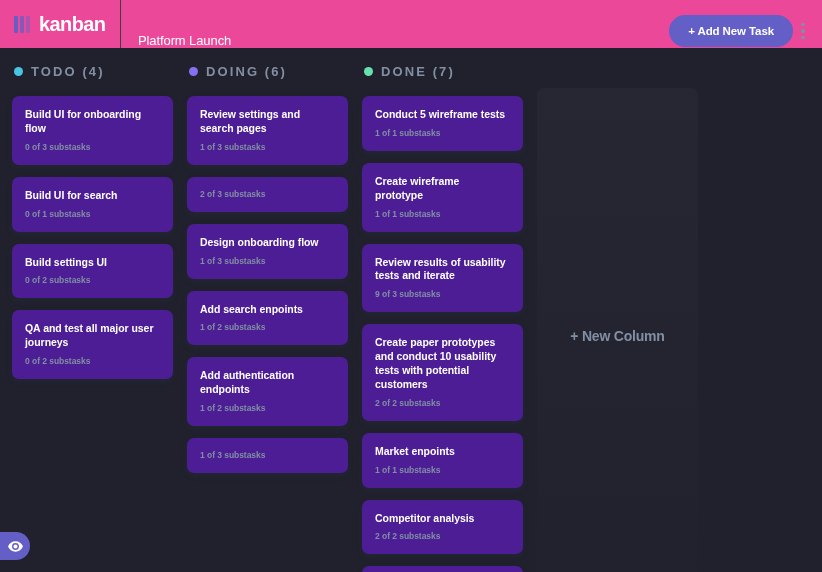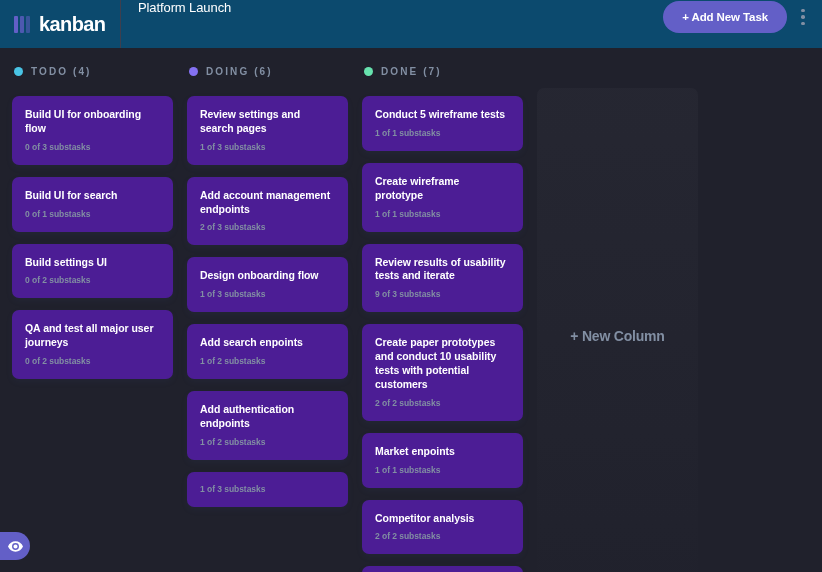"kanban" .header { align-items: flex-start -> flex-end; background: #0c4a6e -> #ec4899 }
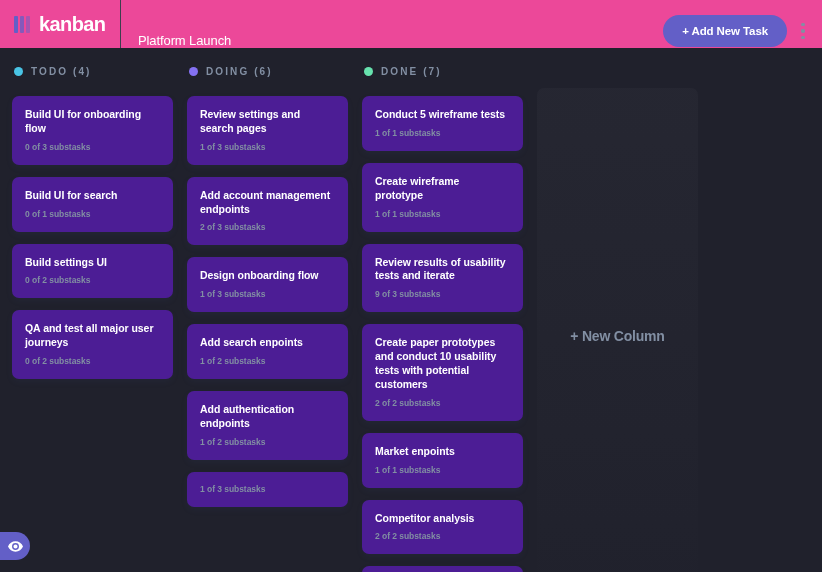"+ Add New Task" .header-right { gap: 6px -> none }
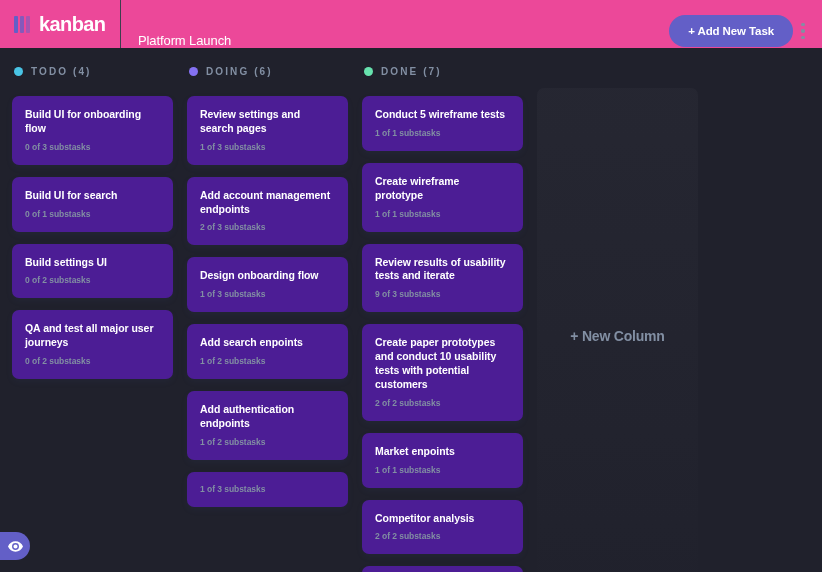"TODO (4)" .col-title { font-size: 10px -> 13px }
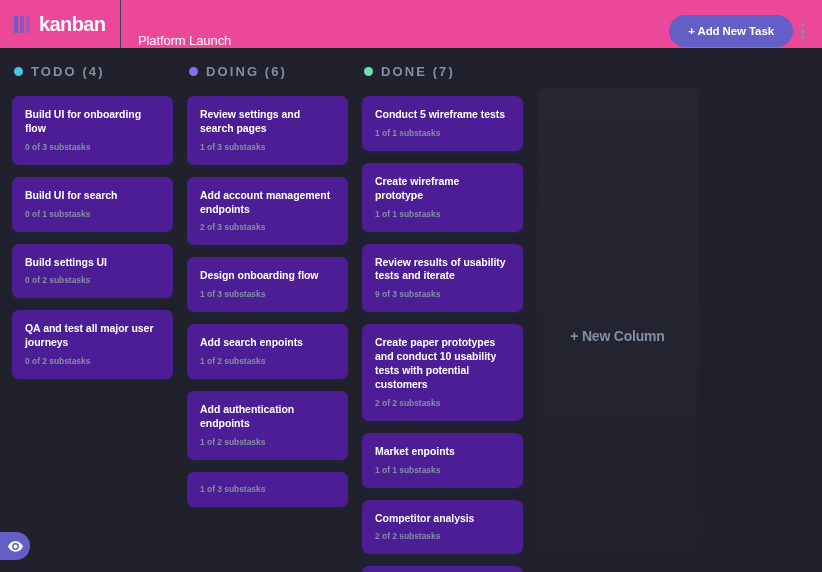"Add account management endpoints" div.card-title { html: <div>Add account management endpoints</div> -> none }
